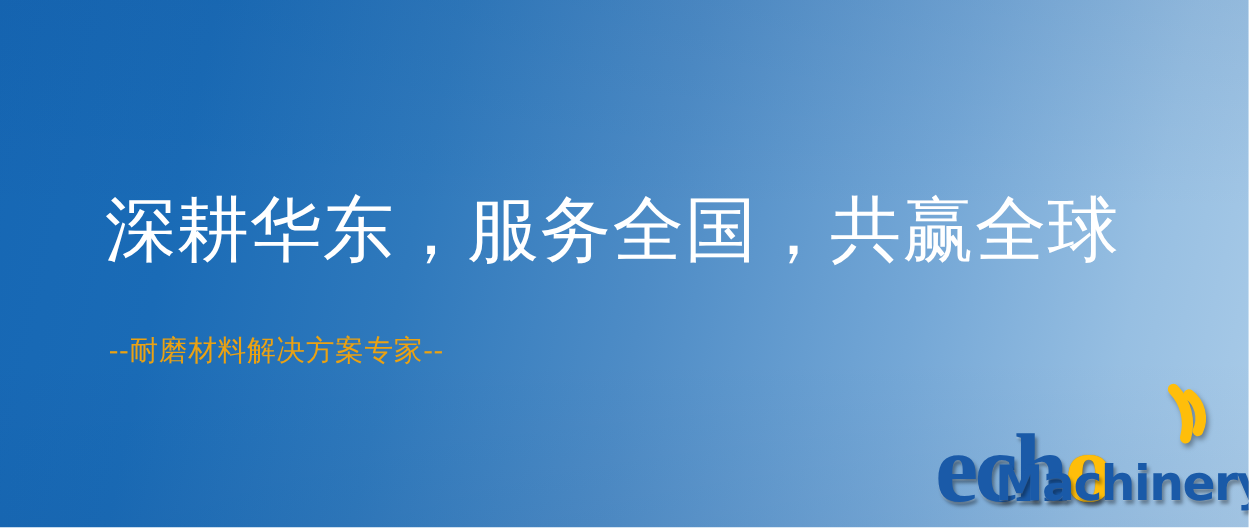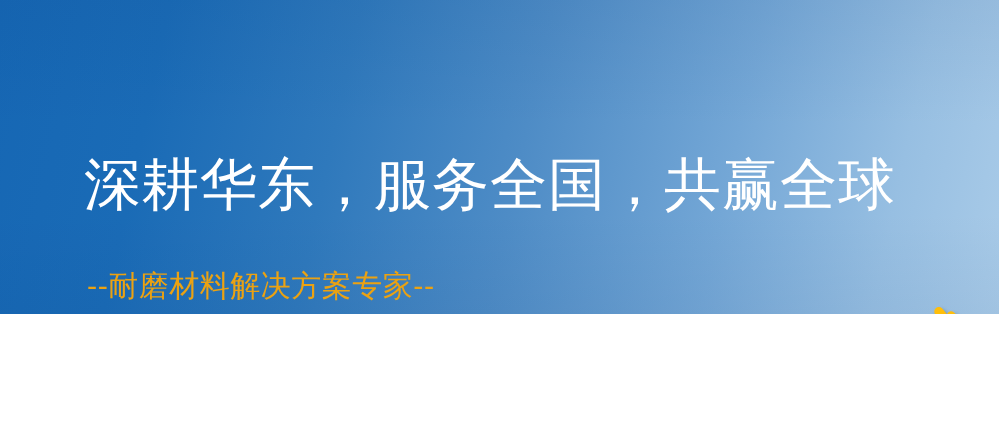"深耕华东，服务全国，共赢全球" .banner { height: 314px -> 422px }
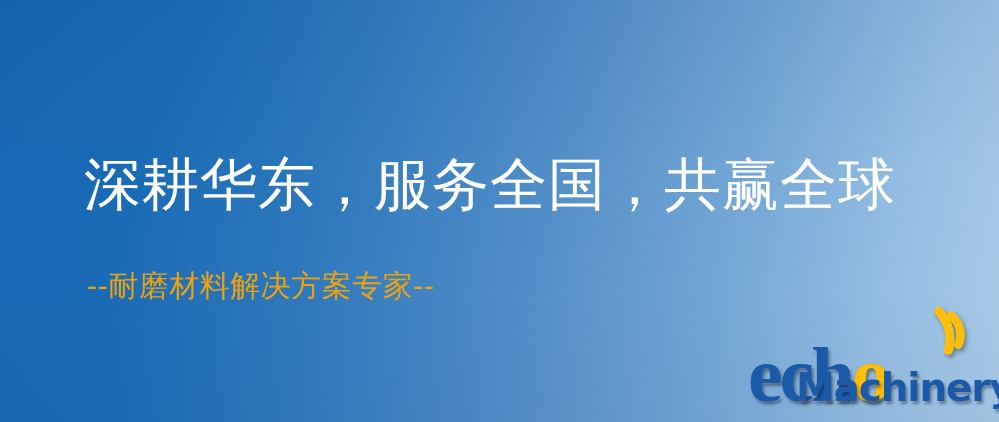"--耐磨材料解决方案专家--" .subtitle { font-size: 30px -> 23px }
